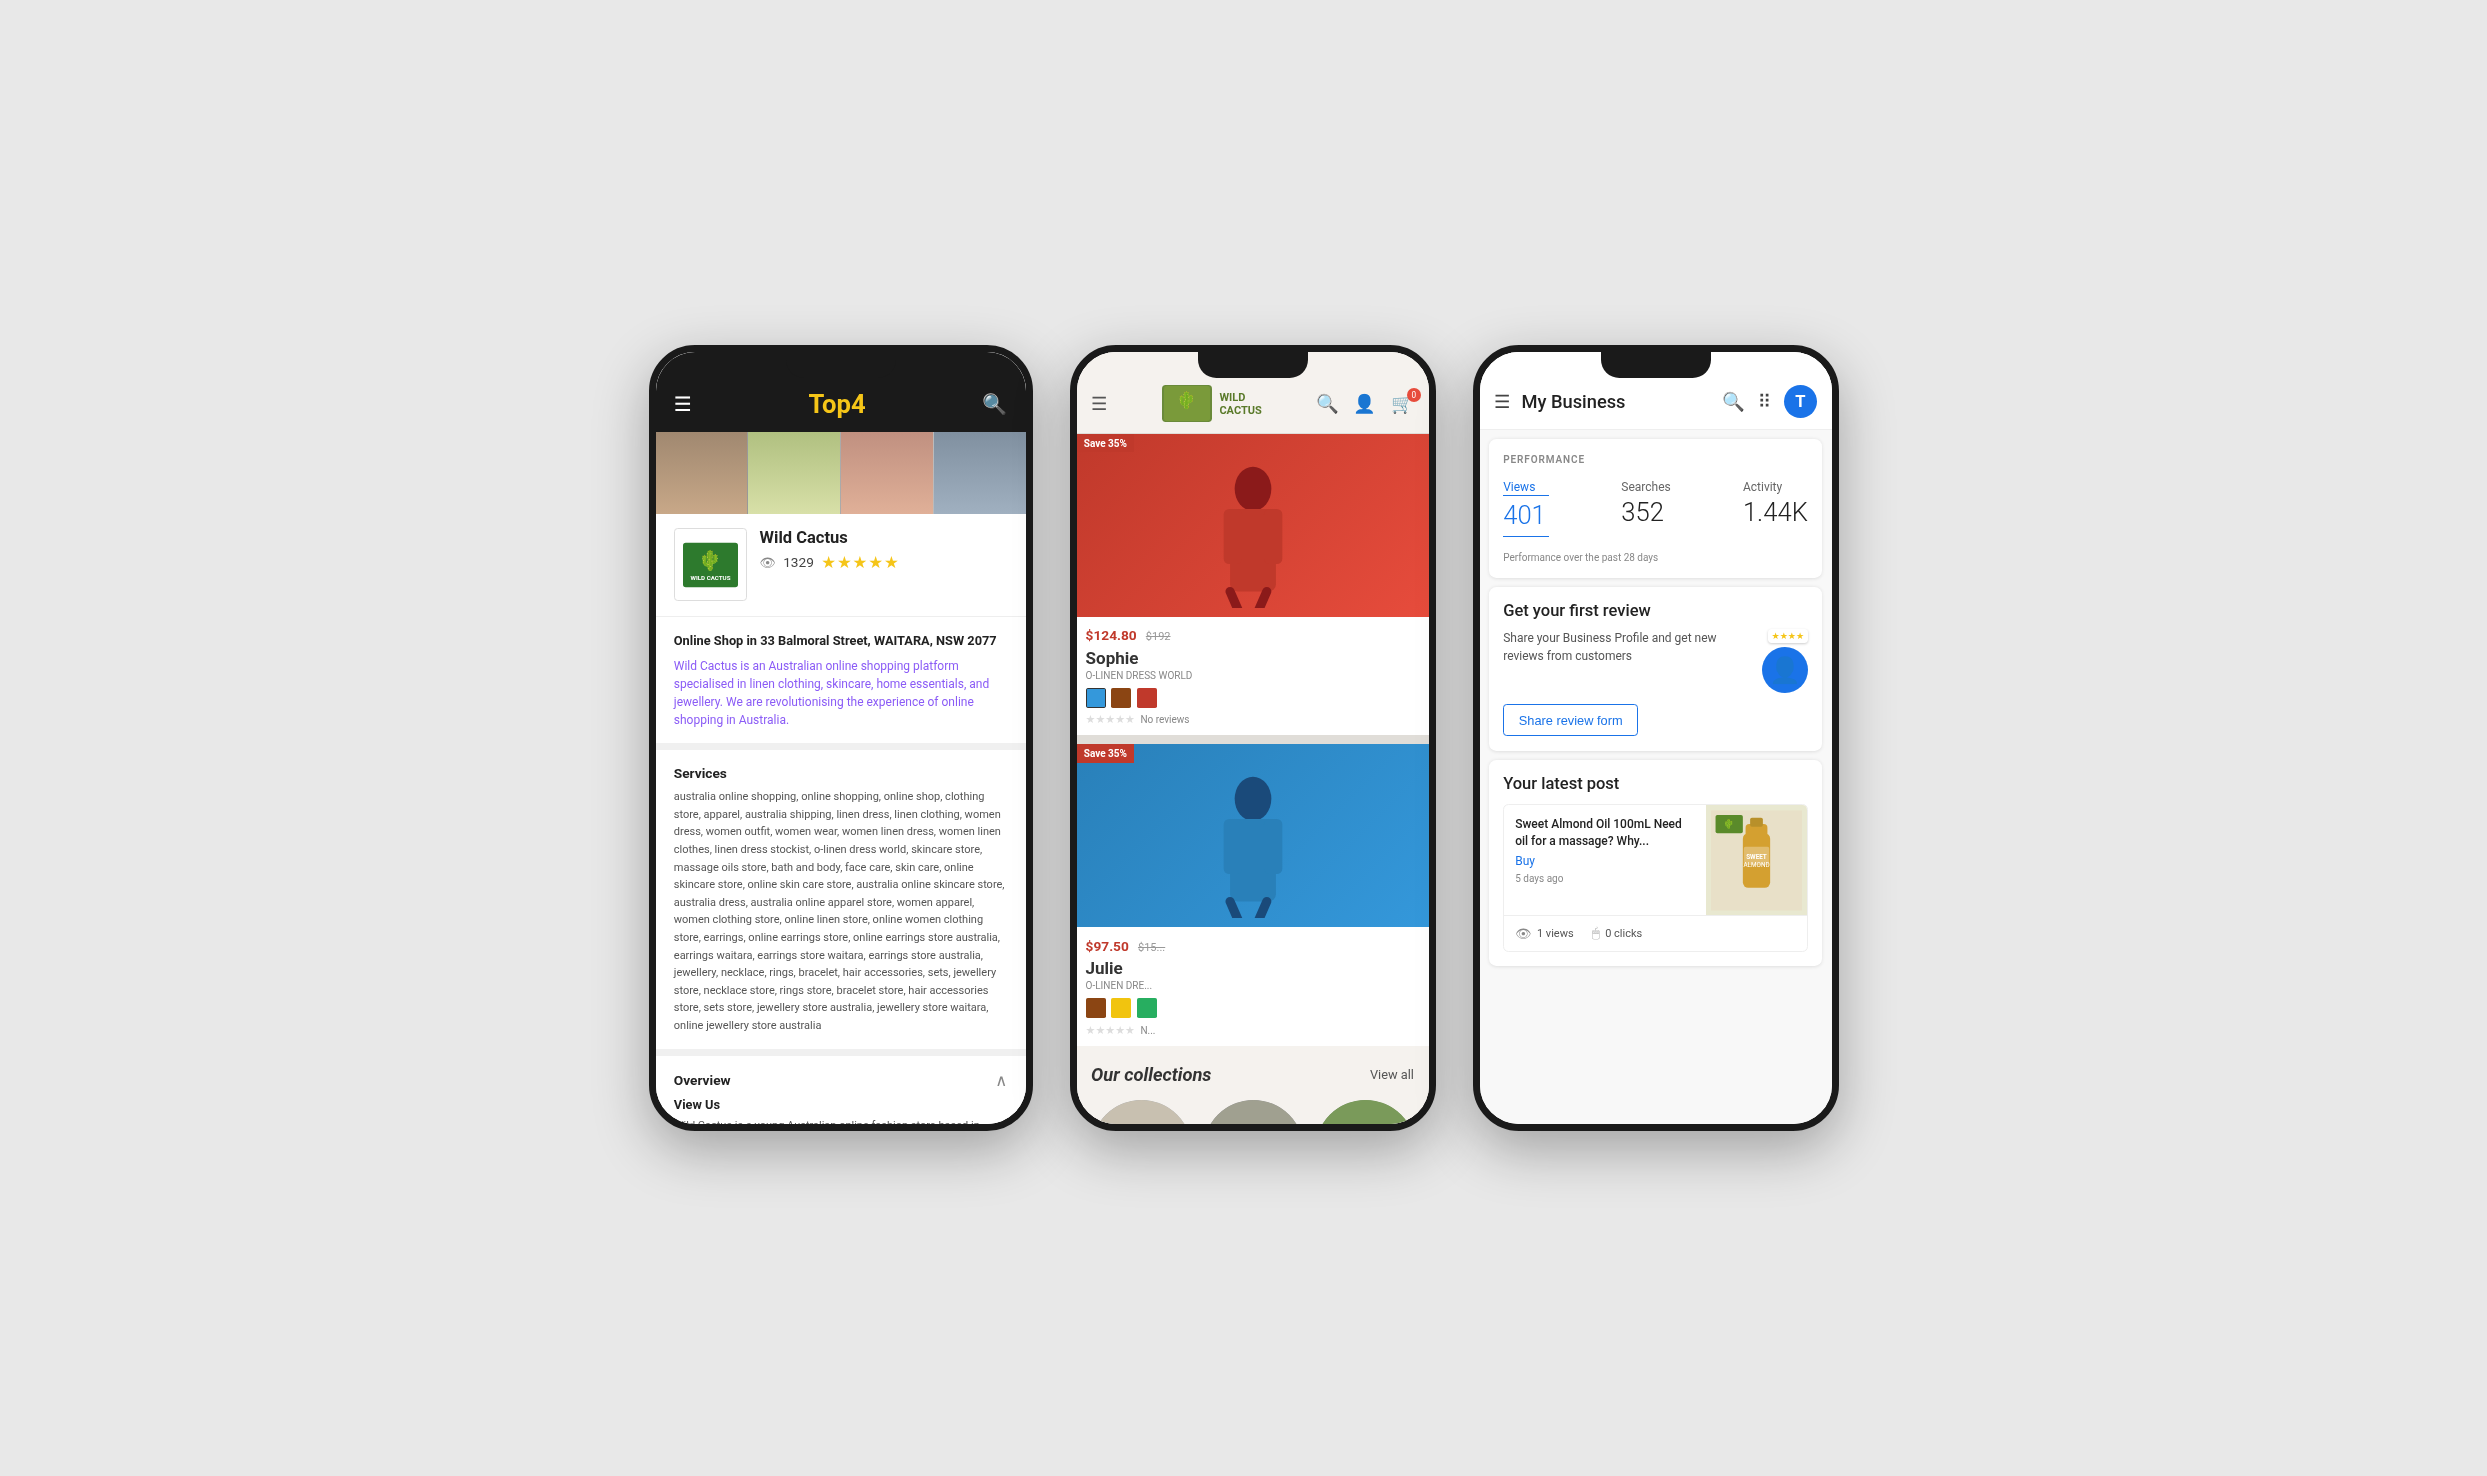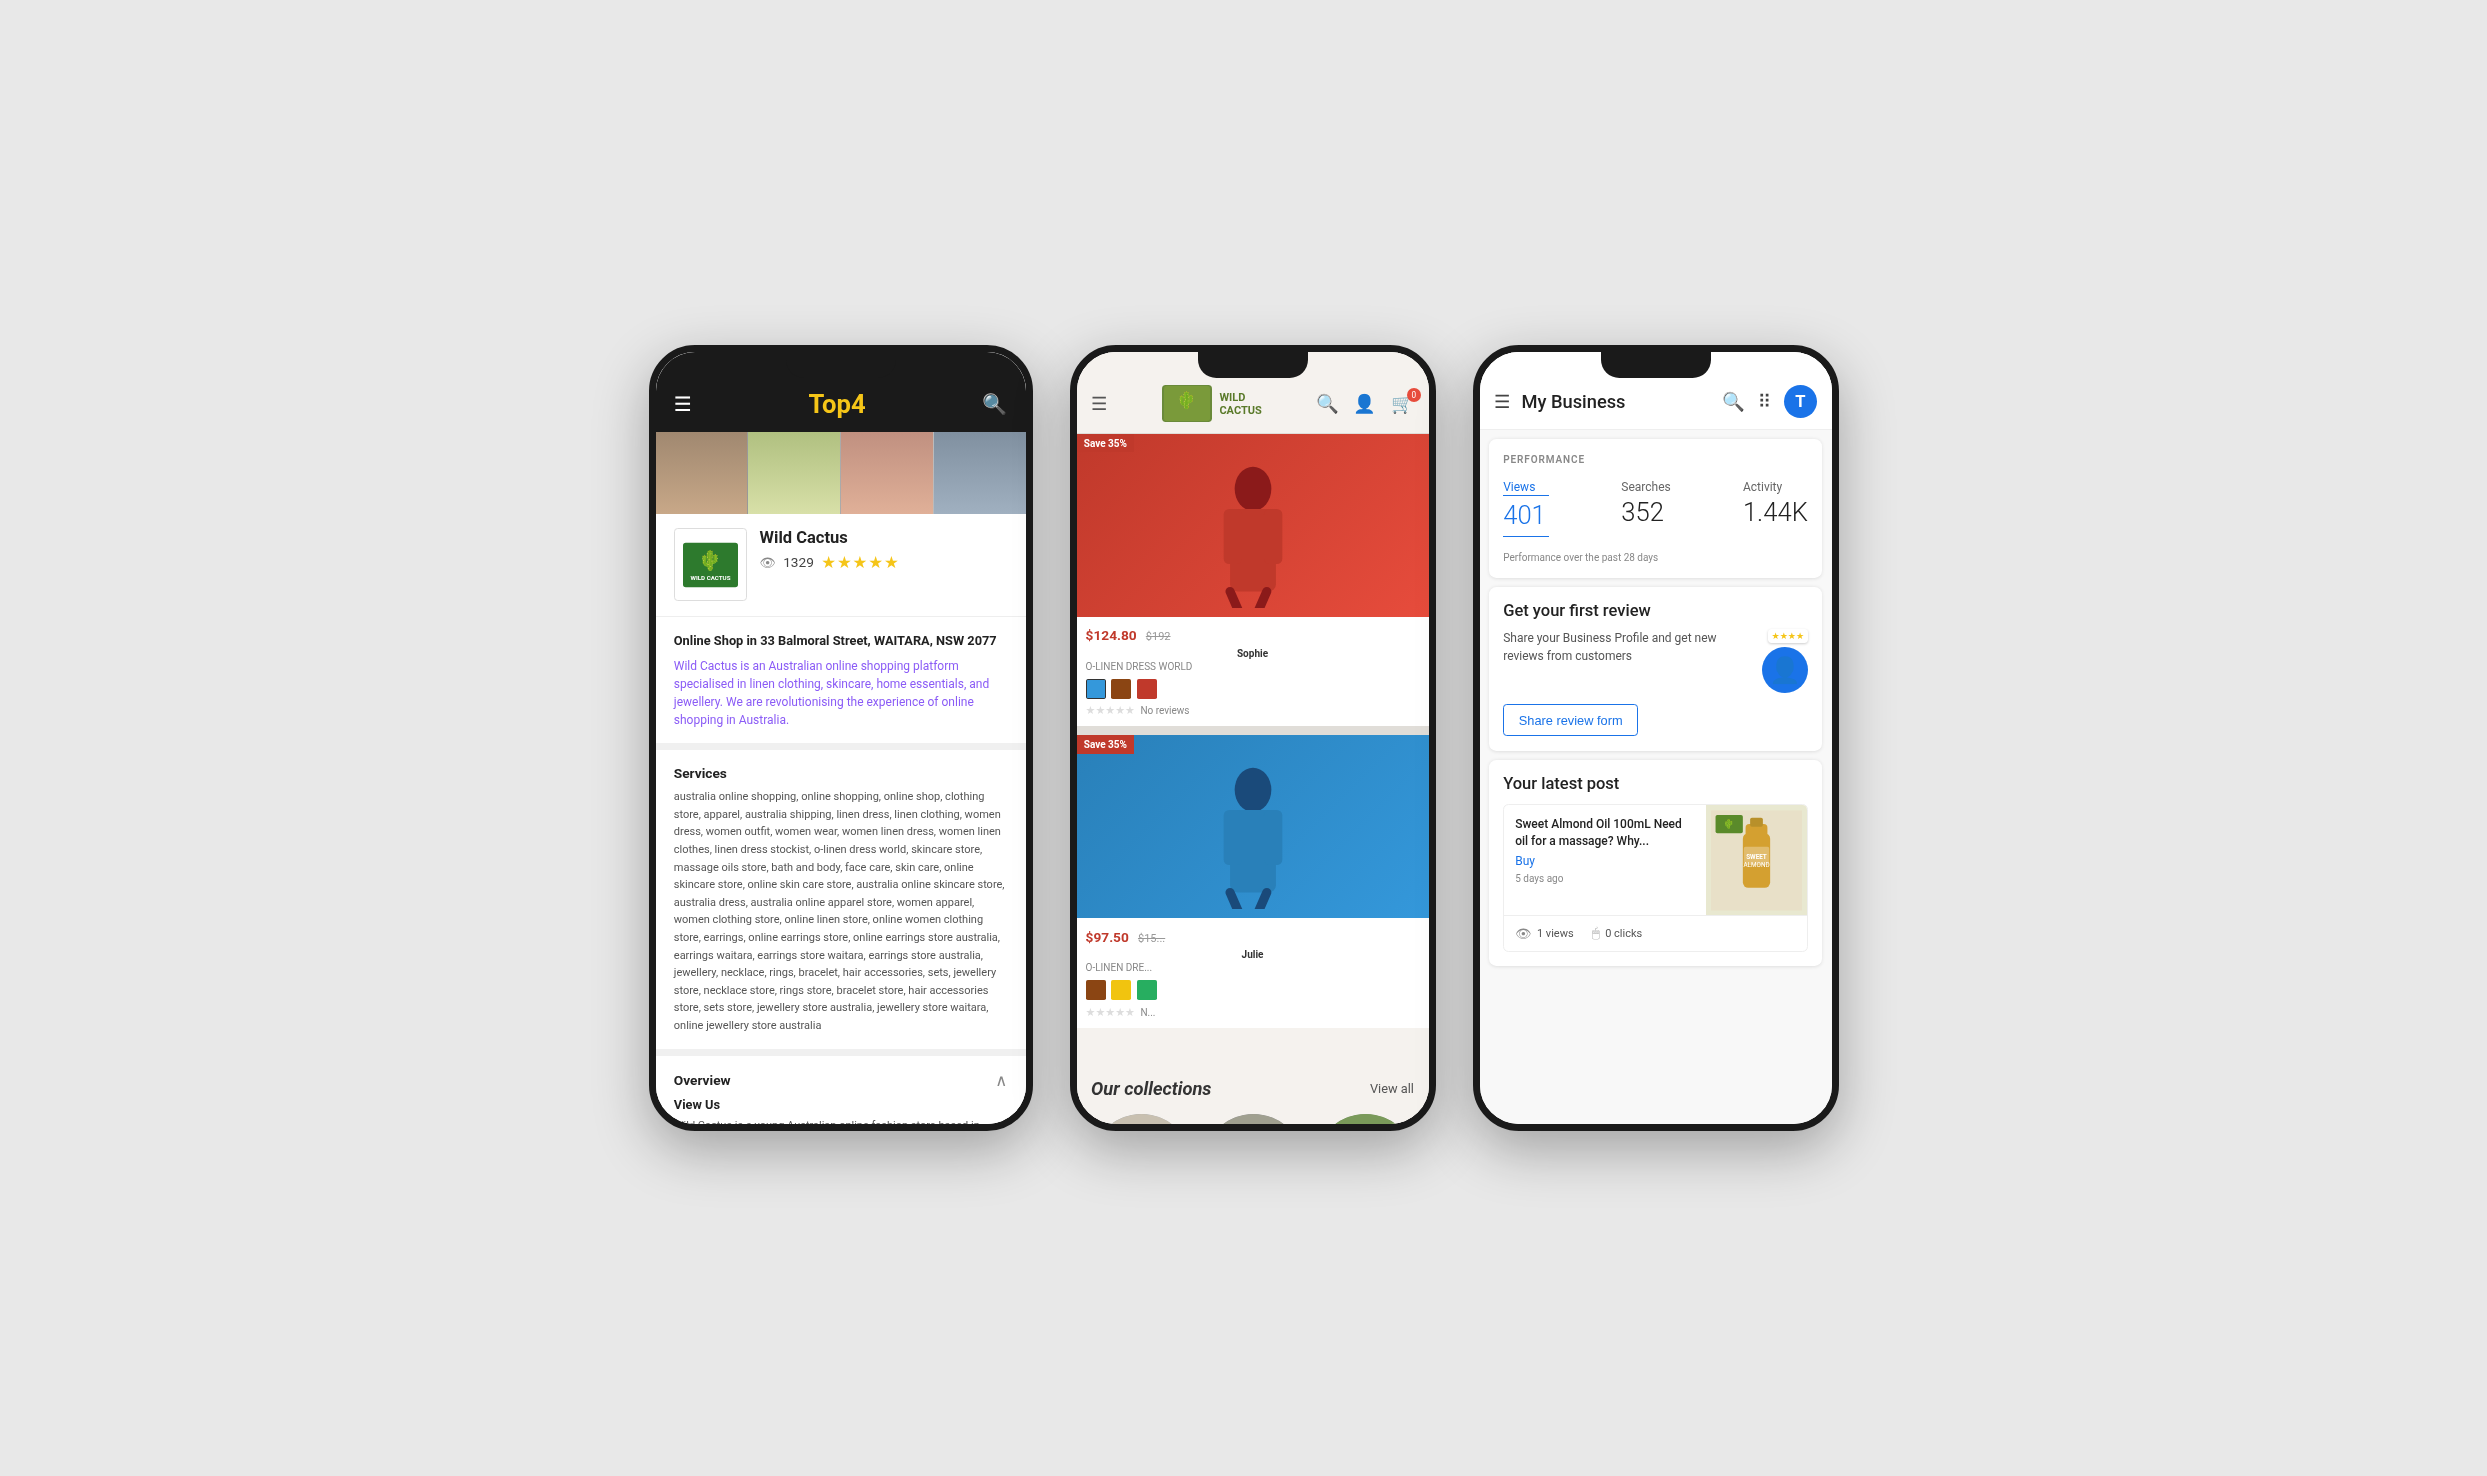"Sophie" .product-name { font-size: 10px -> 17px; text-align: center -> none }
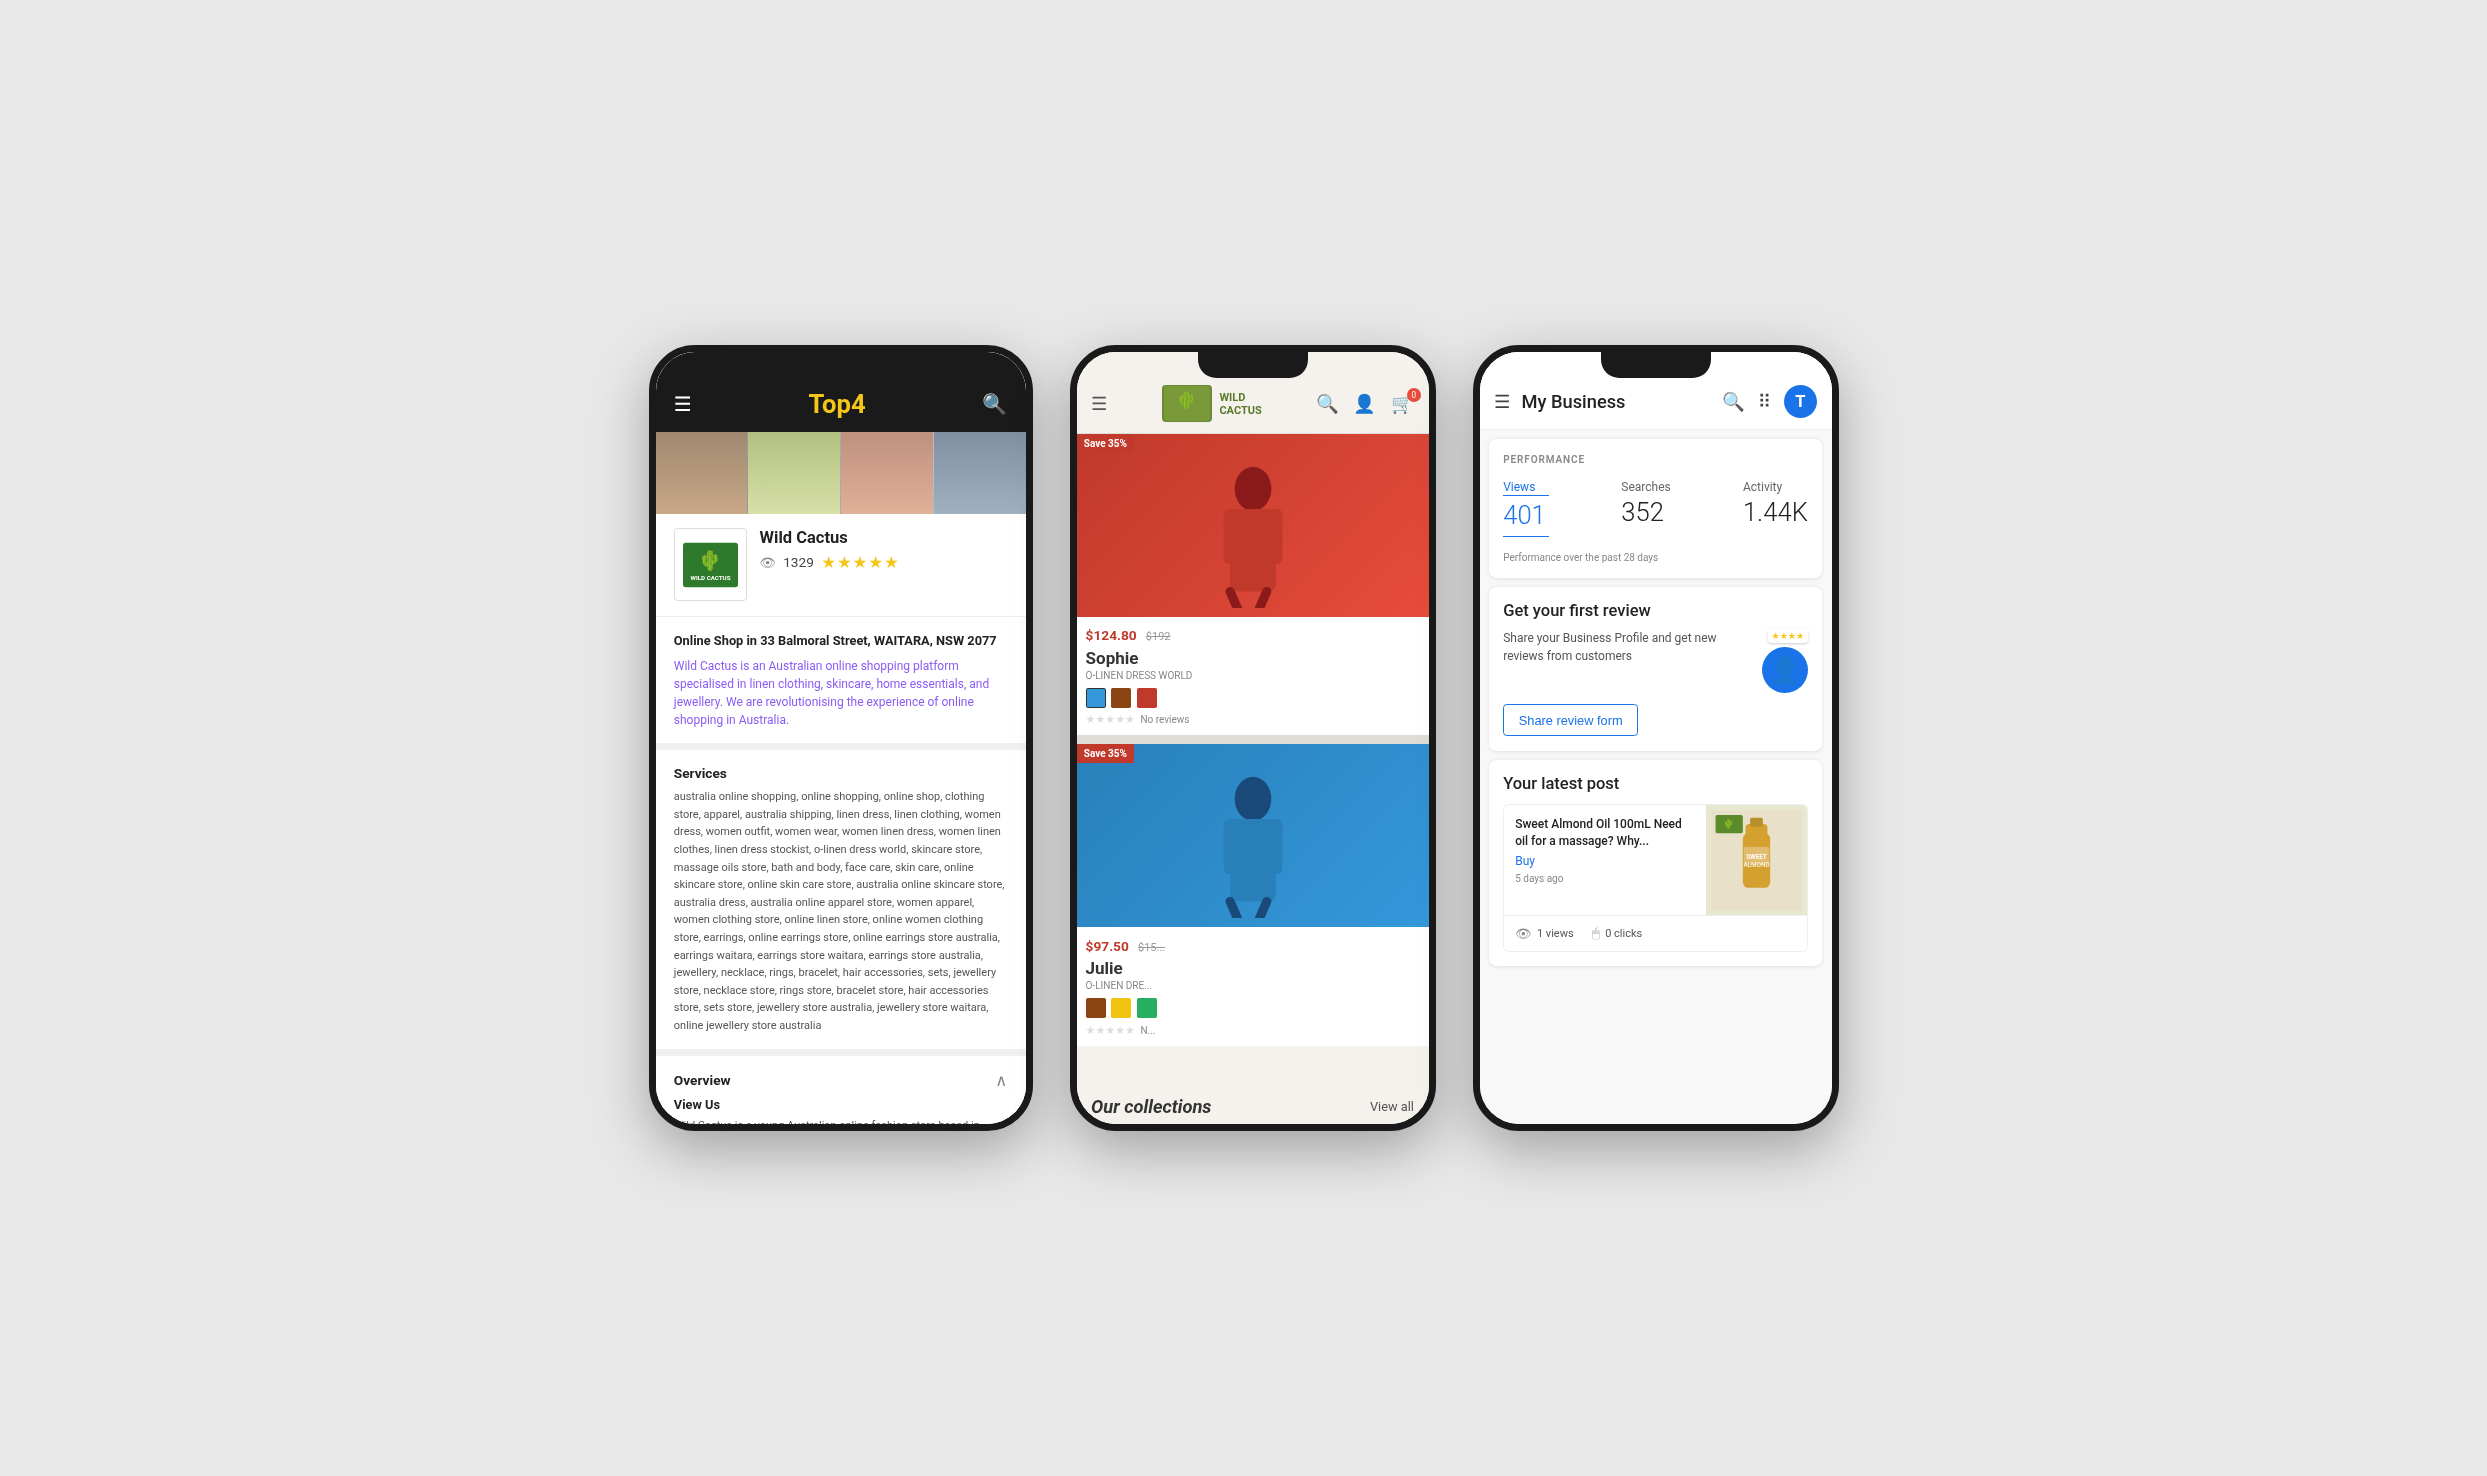"Our collections" .collections-header { margin-top: 32px -> none }
